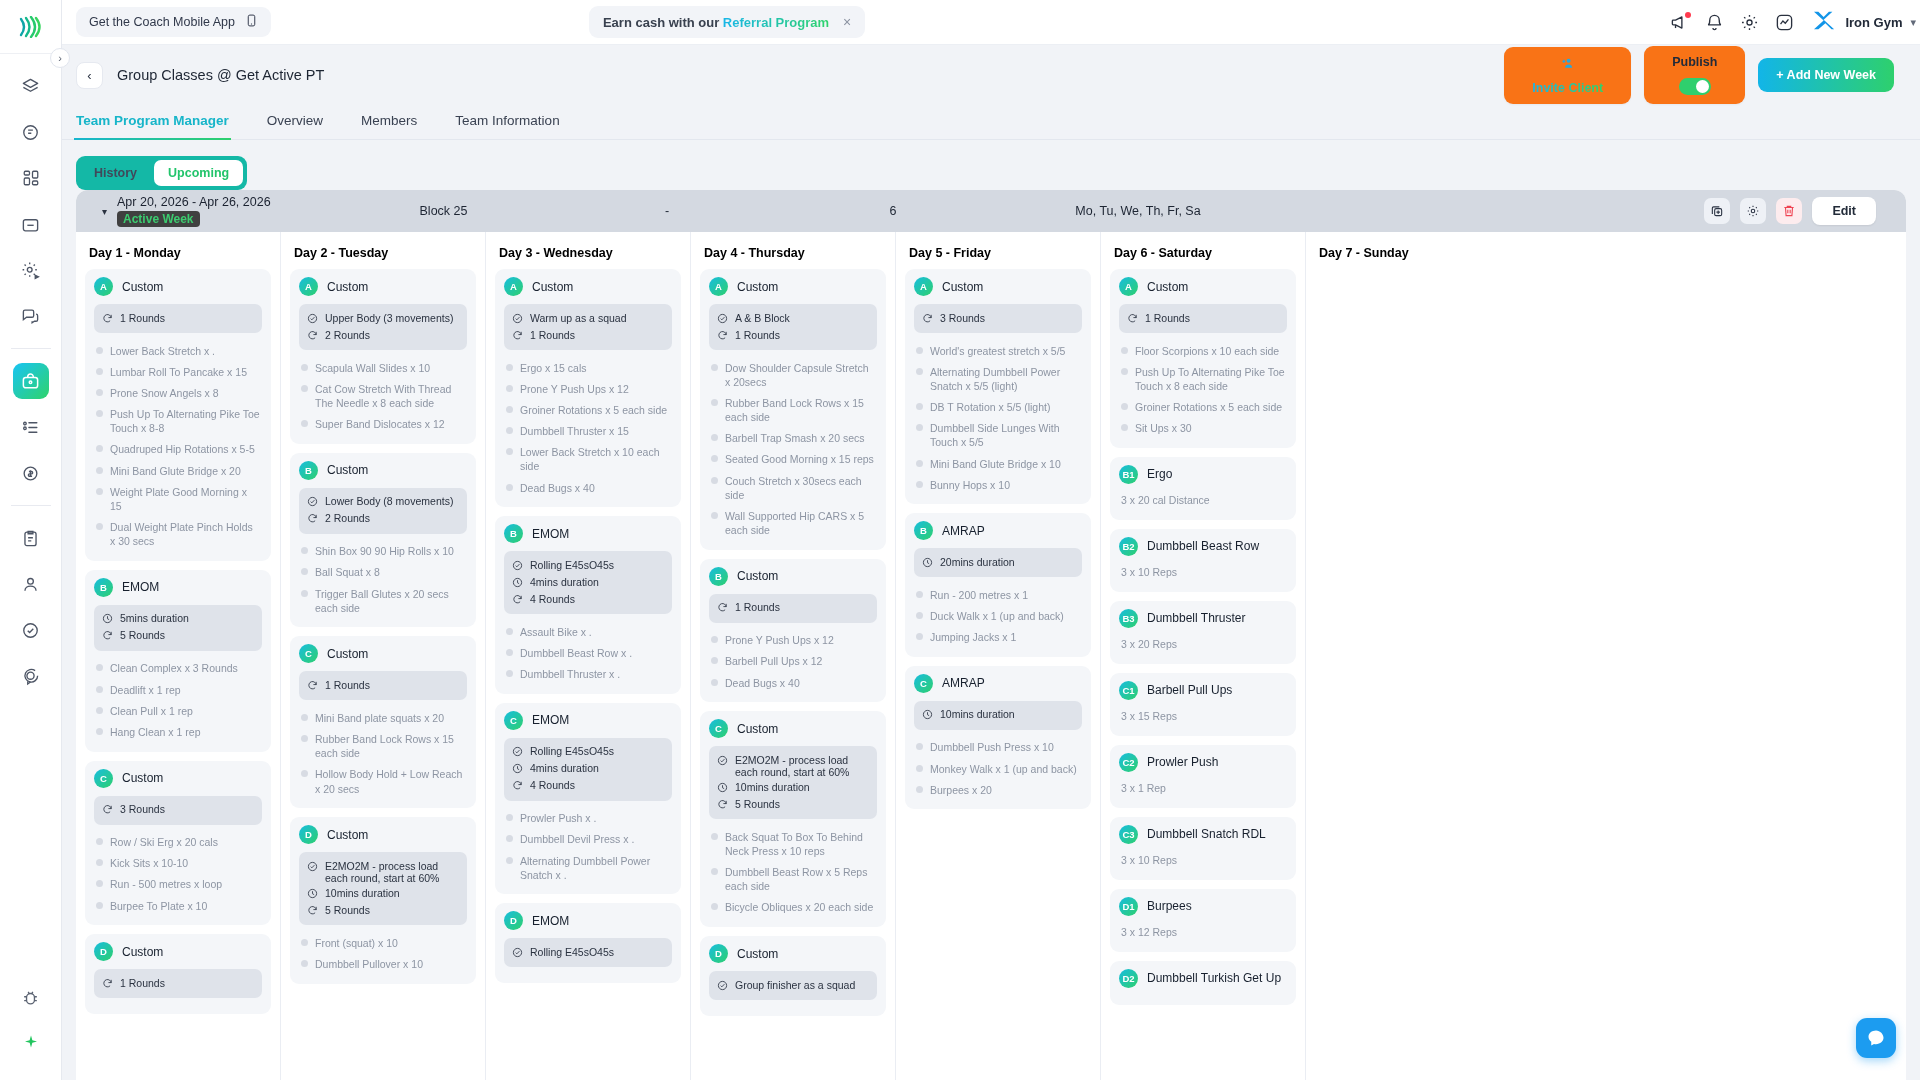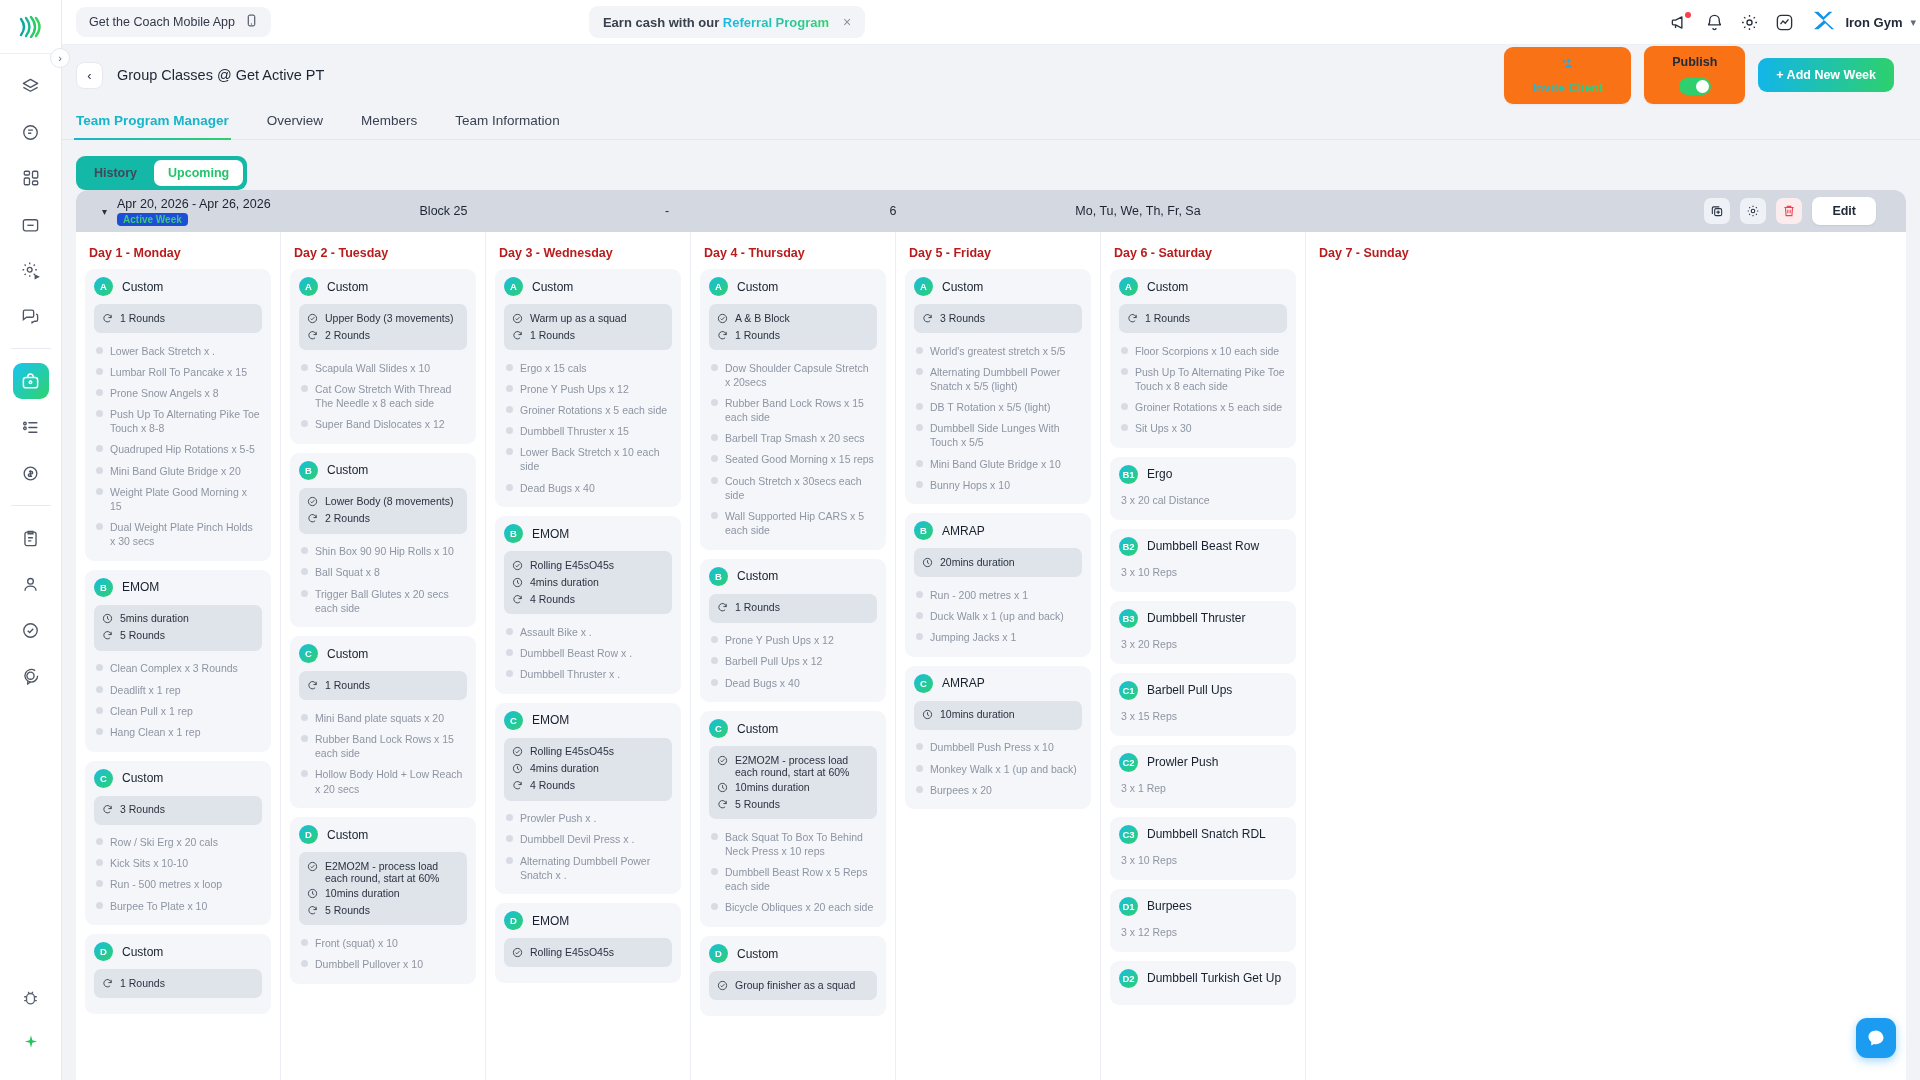"Active Week" .badge-active { background: #1d4ed8 -> #404040; font-size: 10px -> 12px }
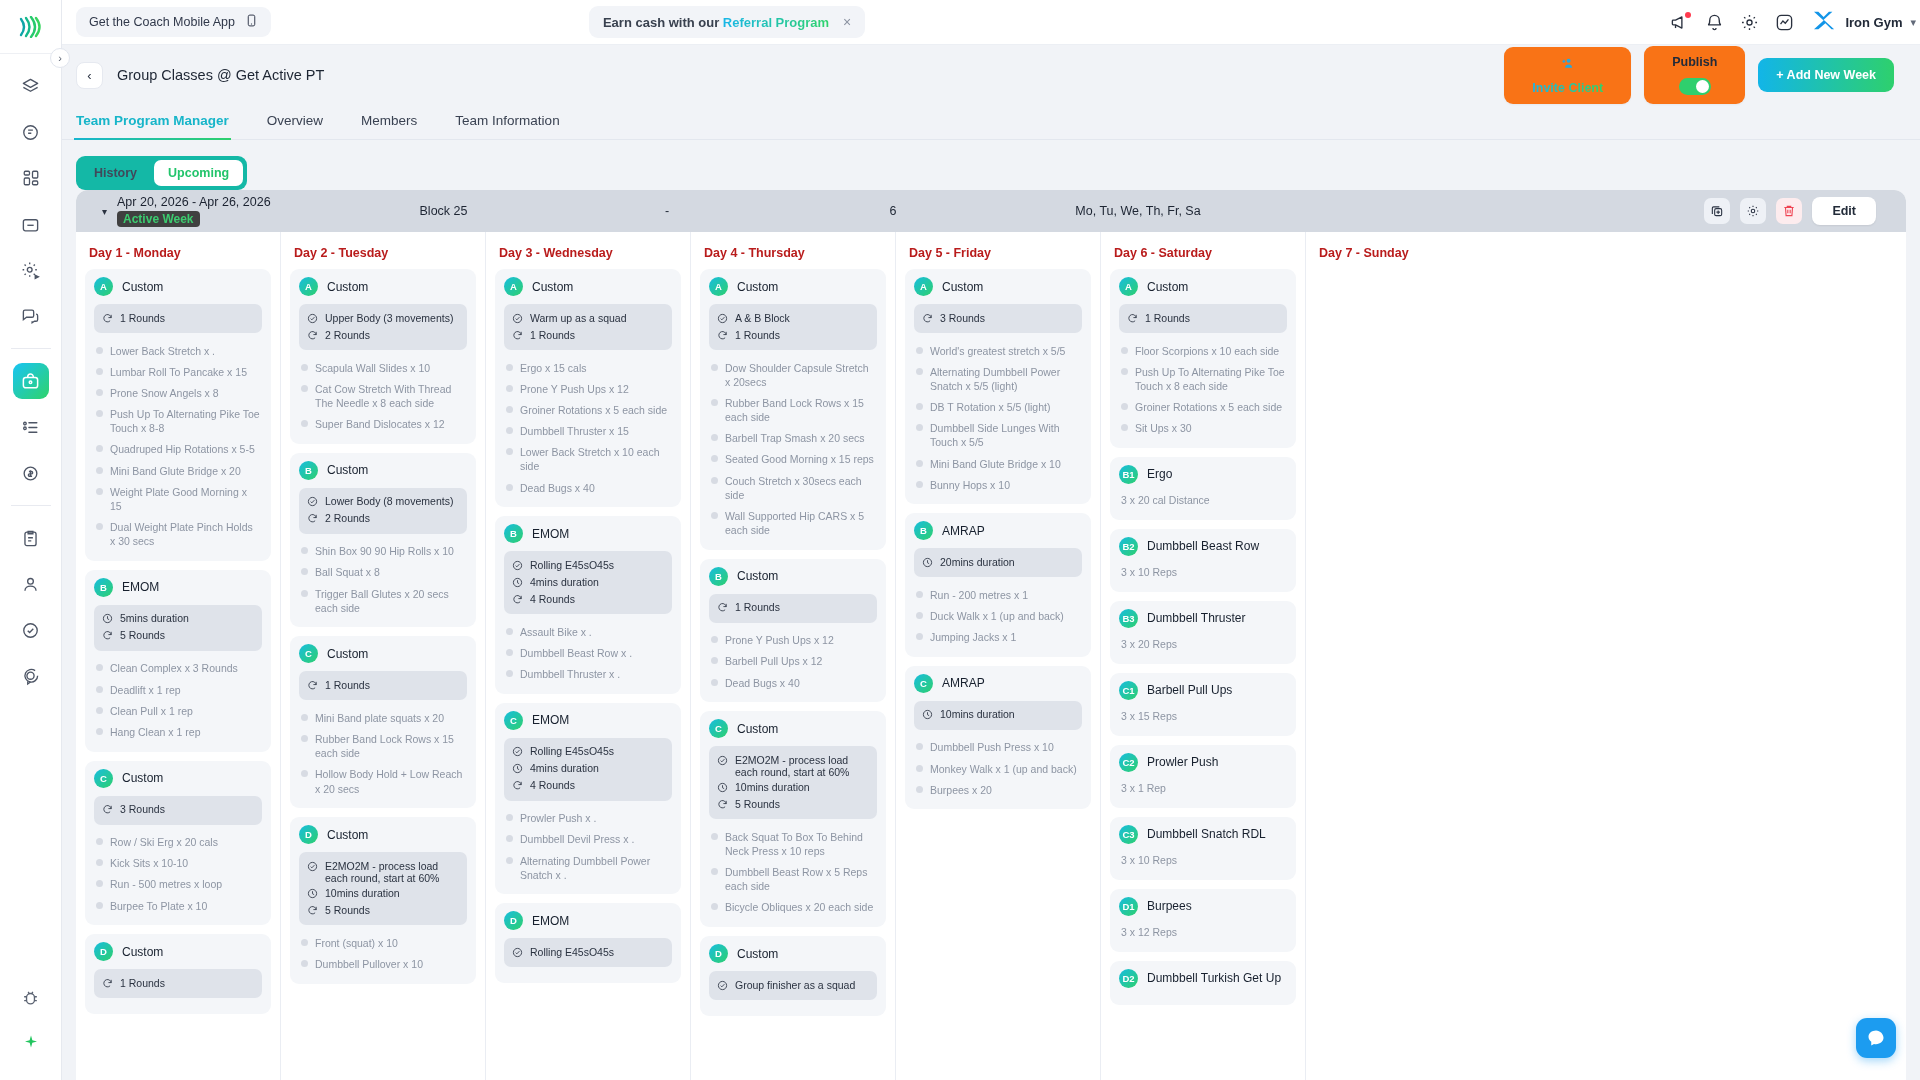"Day 1 - Monday" .day-title { color: #b91c1c -> #000000 }
